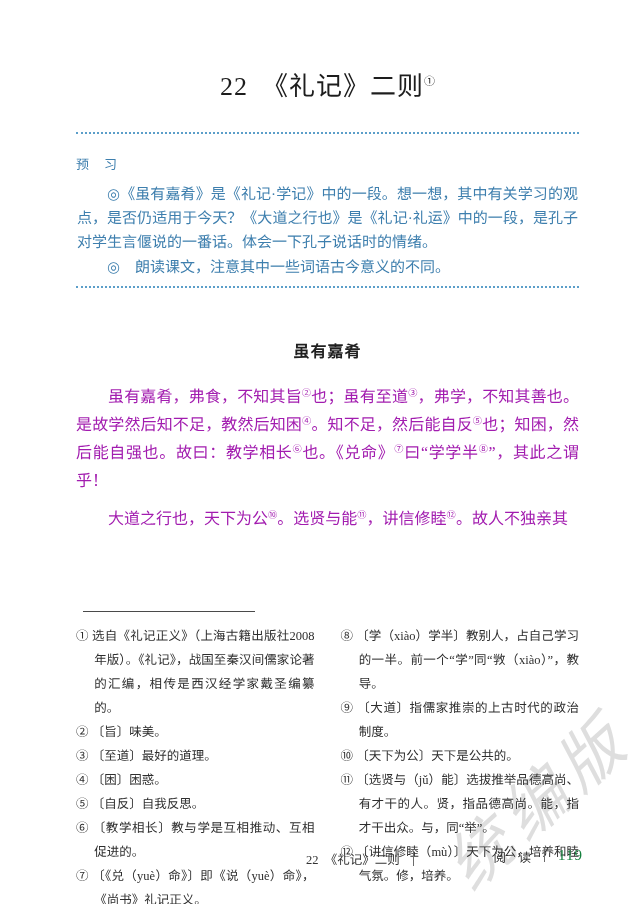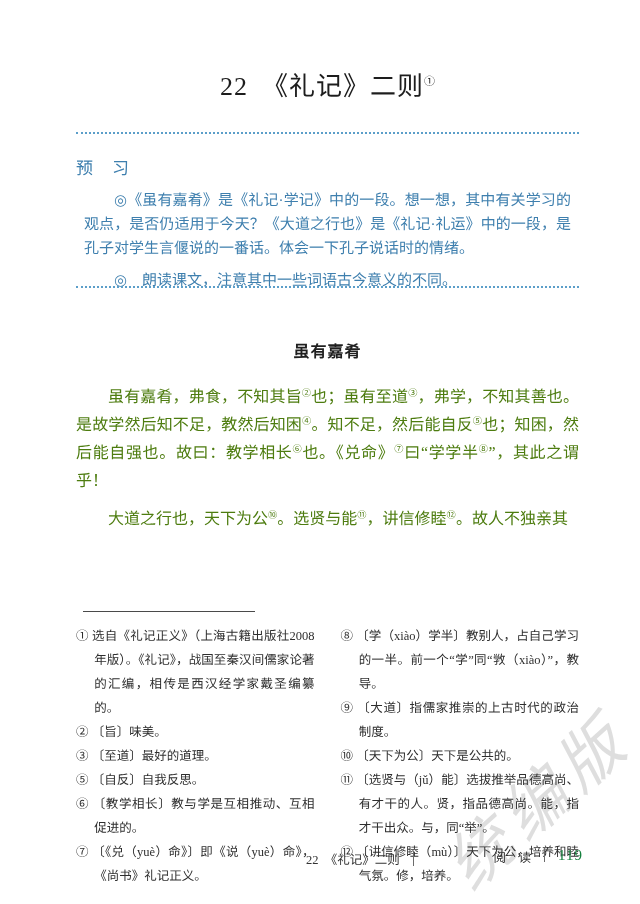"预 习" .preview-label { font-size: 17px -> 13px }
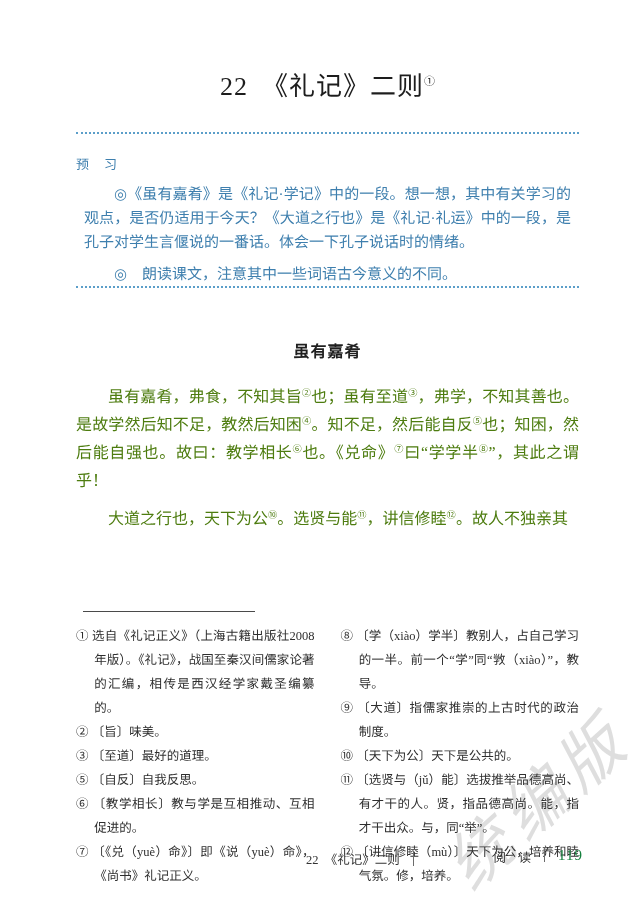"◎《虽有嘉肴》是《礼记·学记》中的一段。想一想，其中有关学习的观点，是否仍适用于" .preview-item { margin: 8px -> 1px }
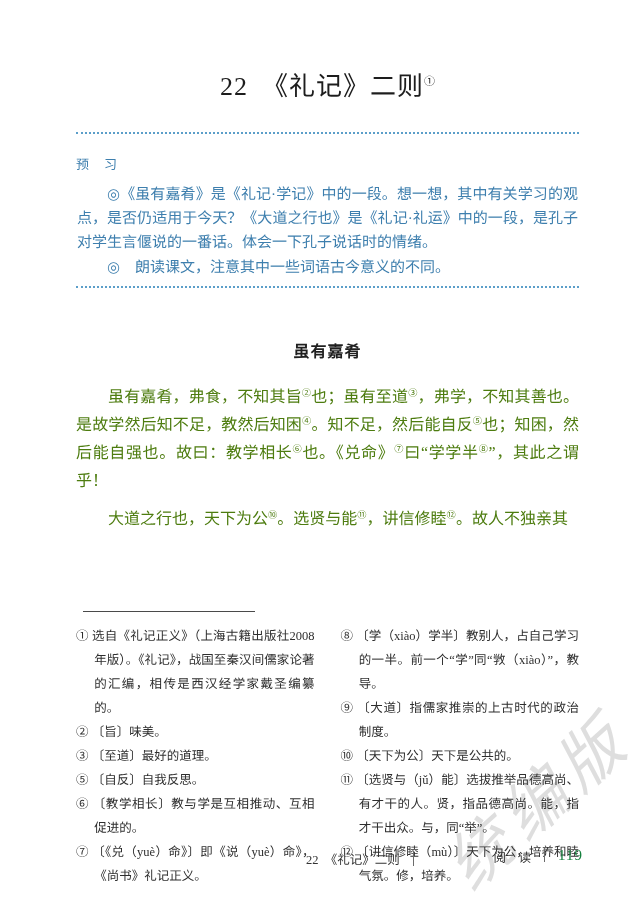"虽有嘉肴，弗食，不知其旨②也；虽有至道③，弗学，不知其善也。是故学然后知不足，教" .section-body { color: #4d7c0f -> #a21caf }
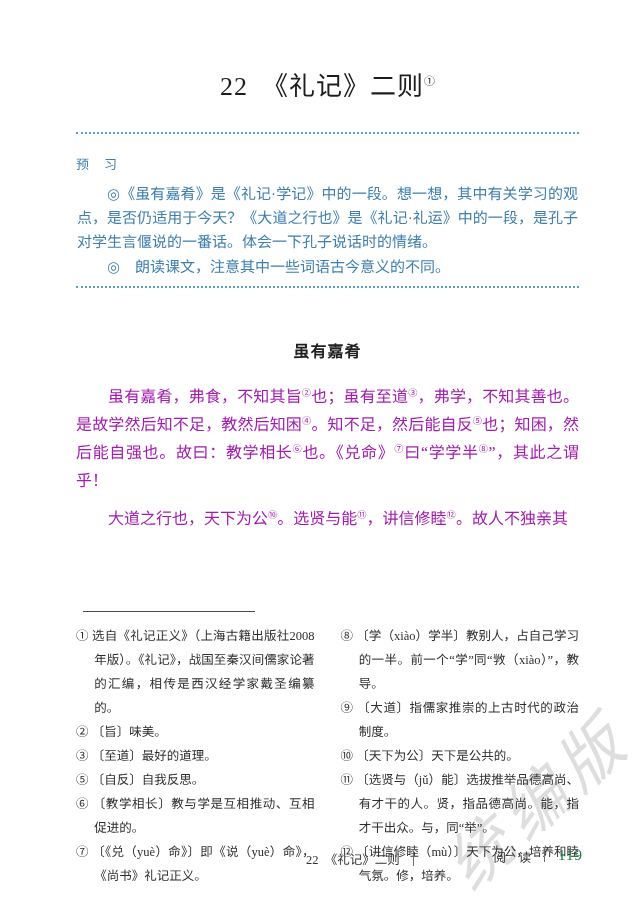"④ 〔困〕困惑。" p.fn-item { html: none -> <p>④ 〔困〕困惑。</p> }
